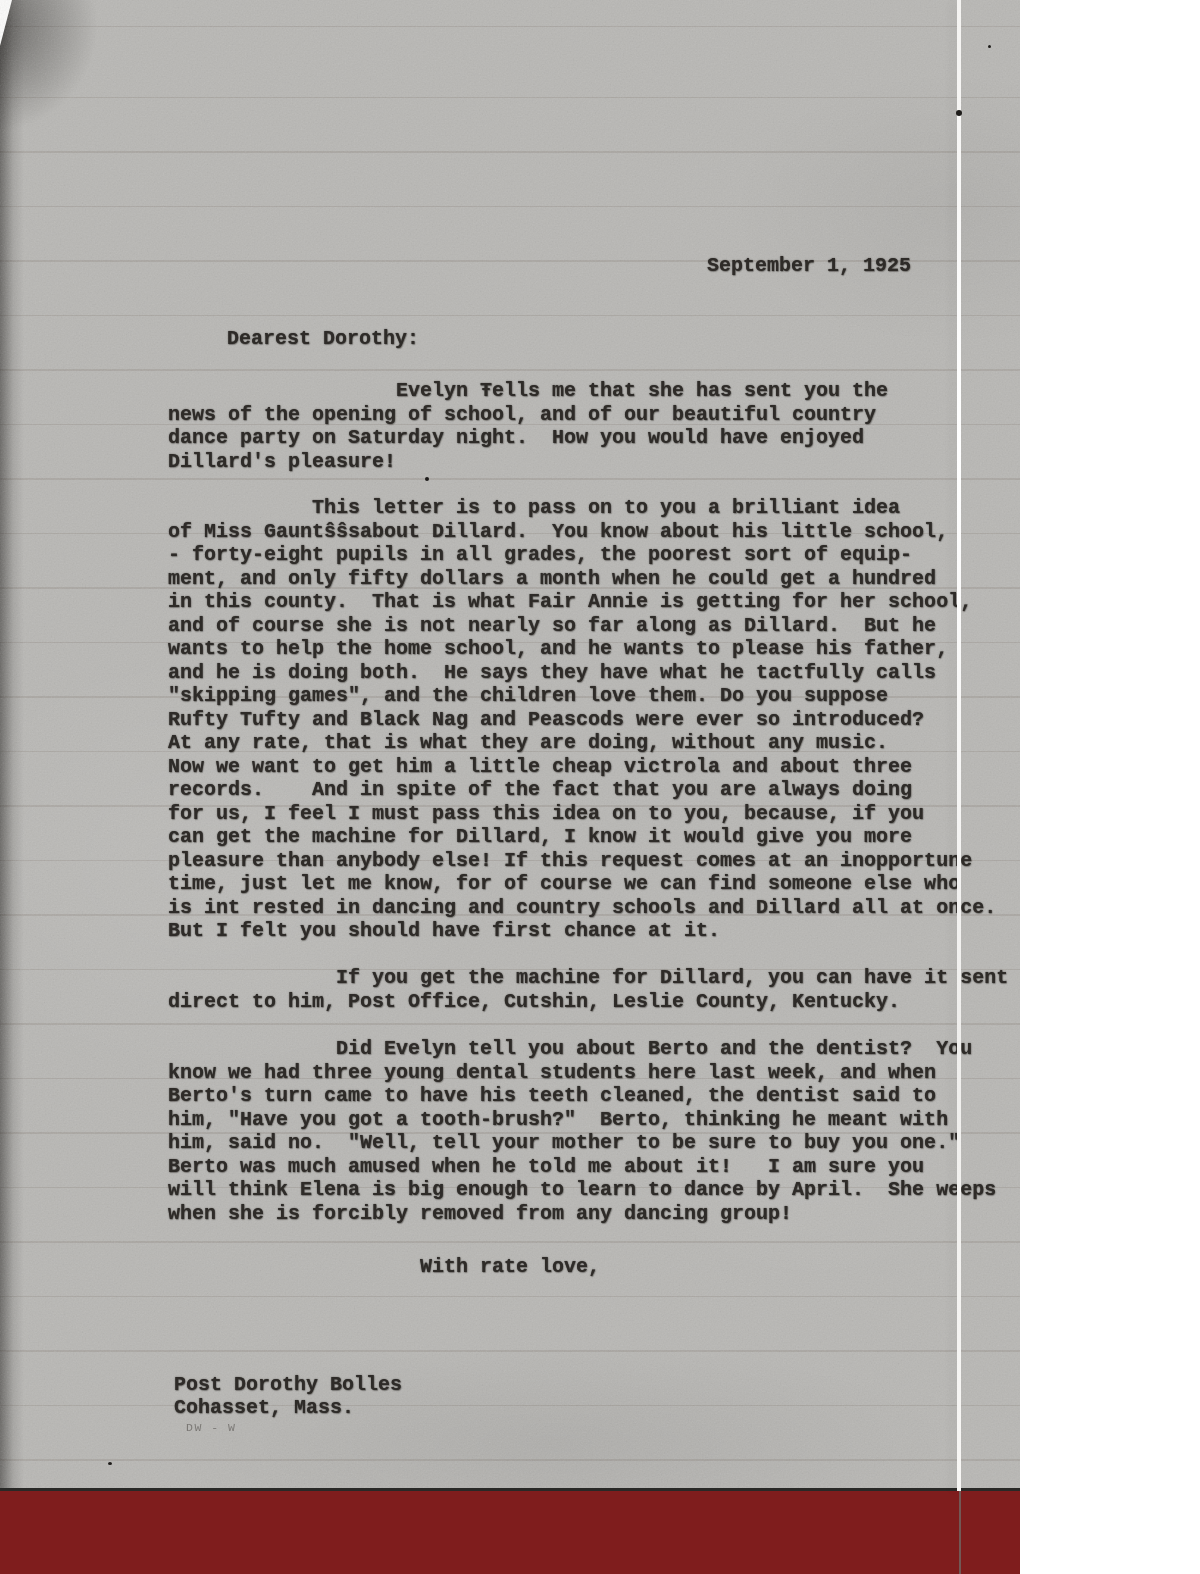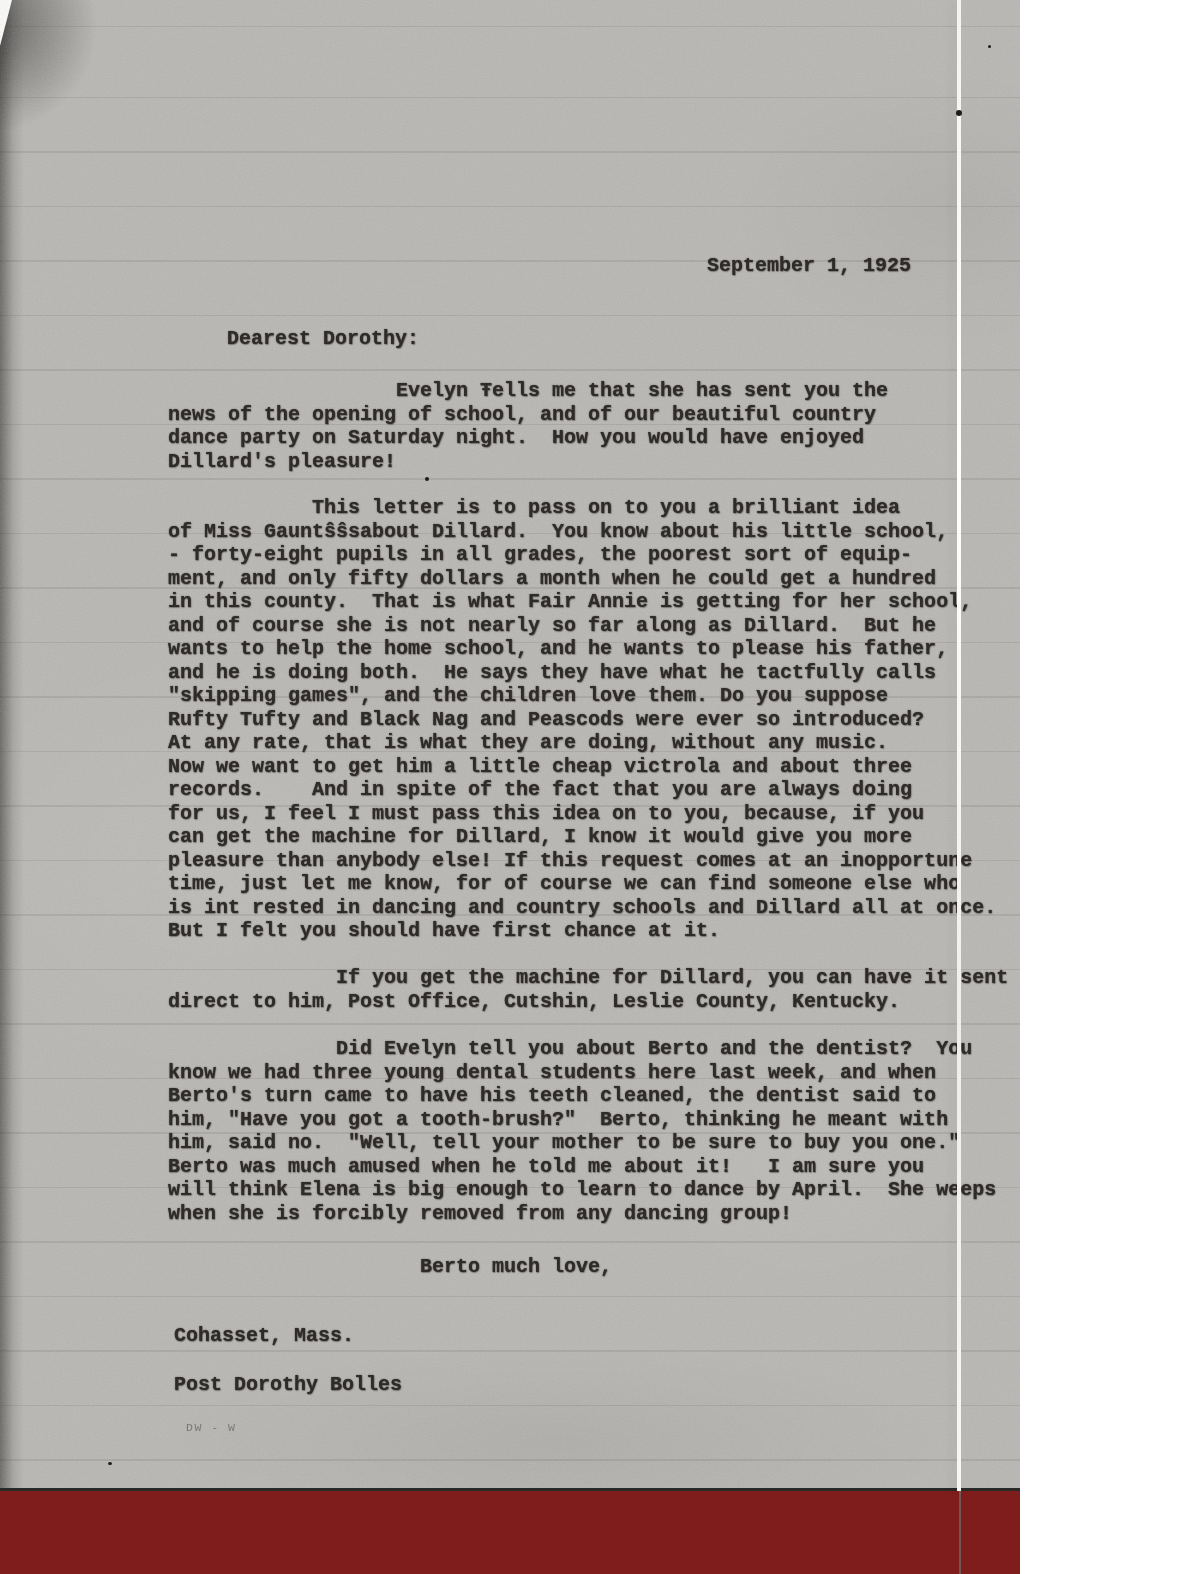"Berto much love," pre.typewriter { text: Berto much -> With rate }
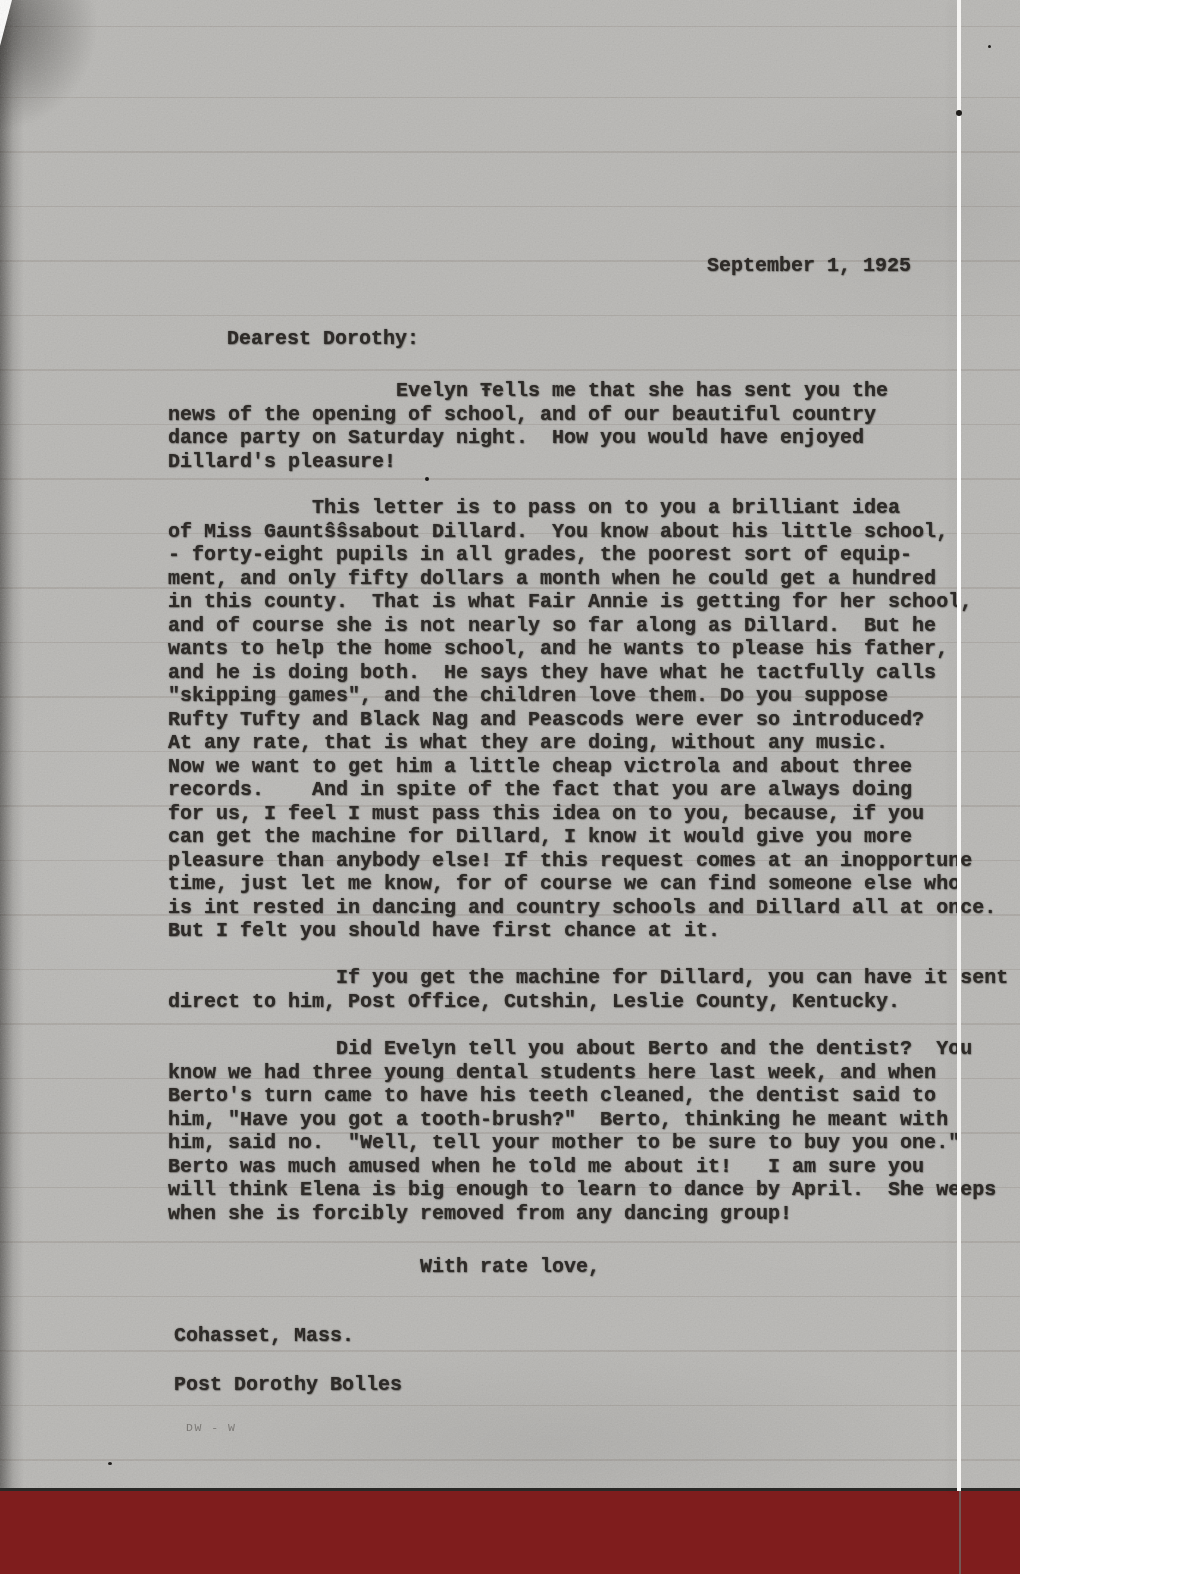"Cohasset, Mass." pre.typewriter { top: 1324px -> 1396px }
